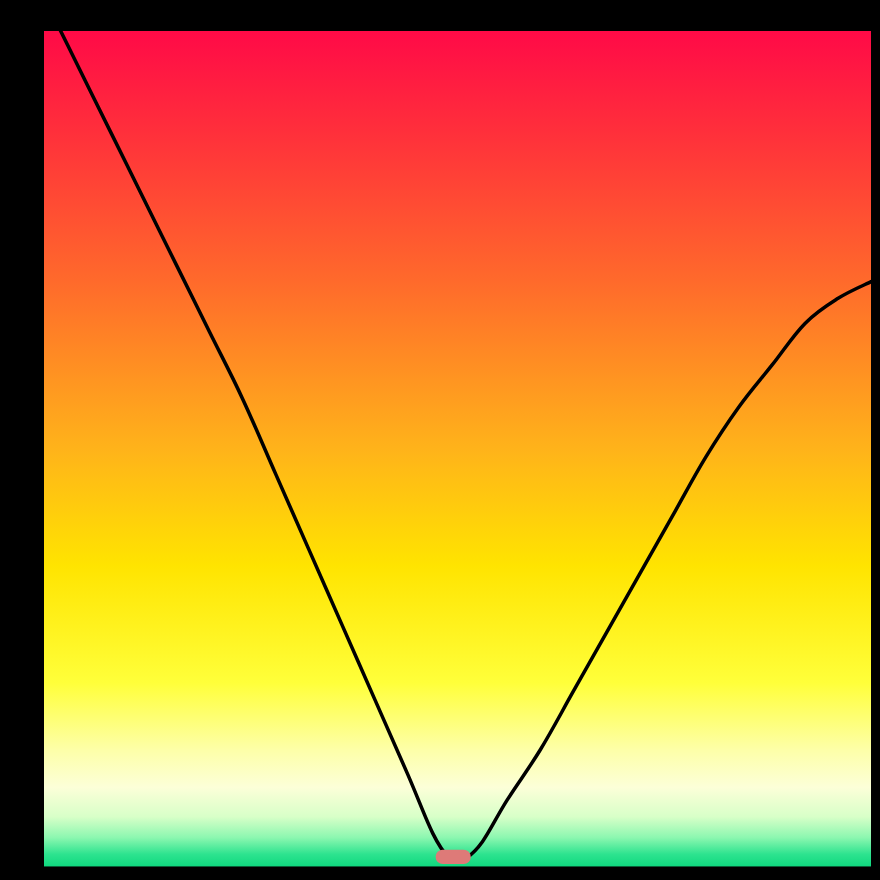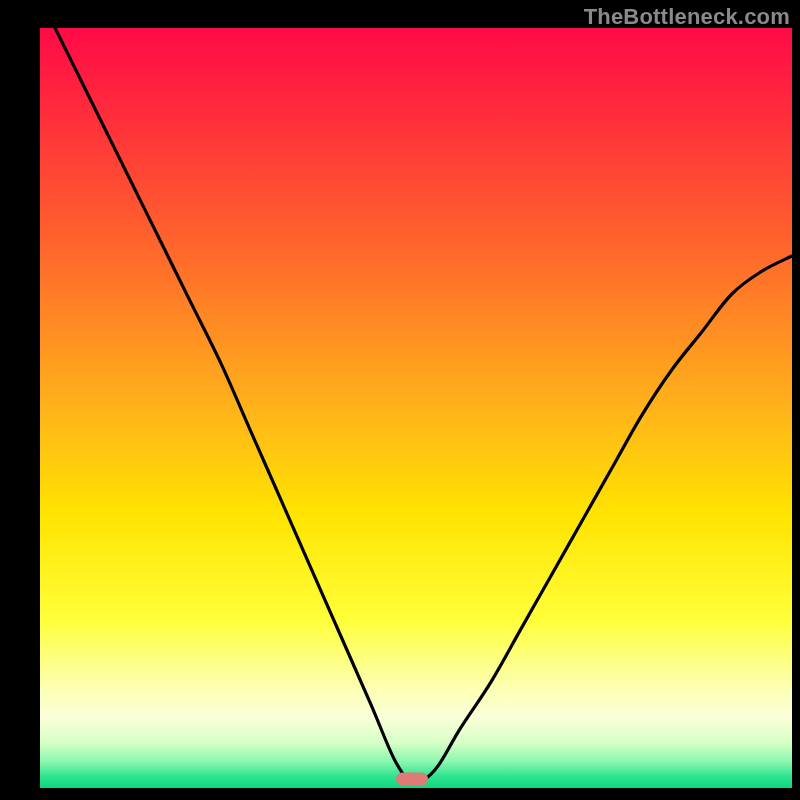"TheBottleneck.com" div.watermark { html: <div>TheBottleneck.com</div> -> none }
